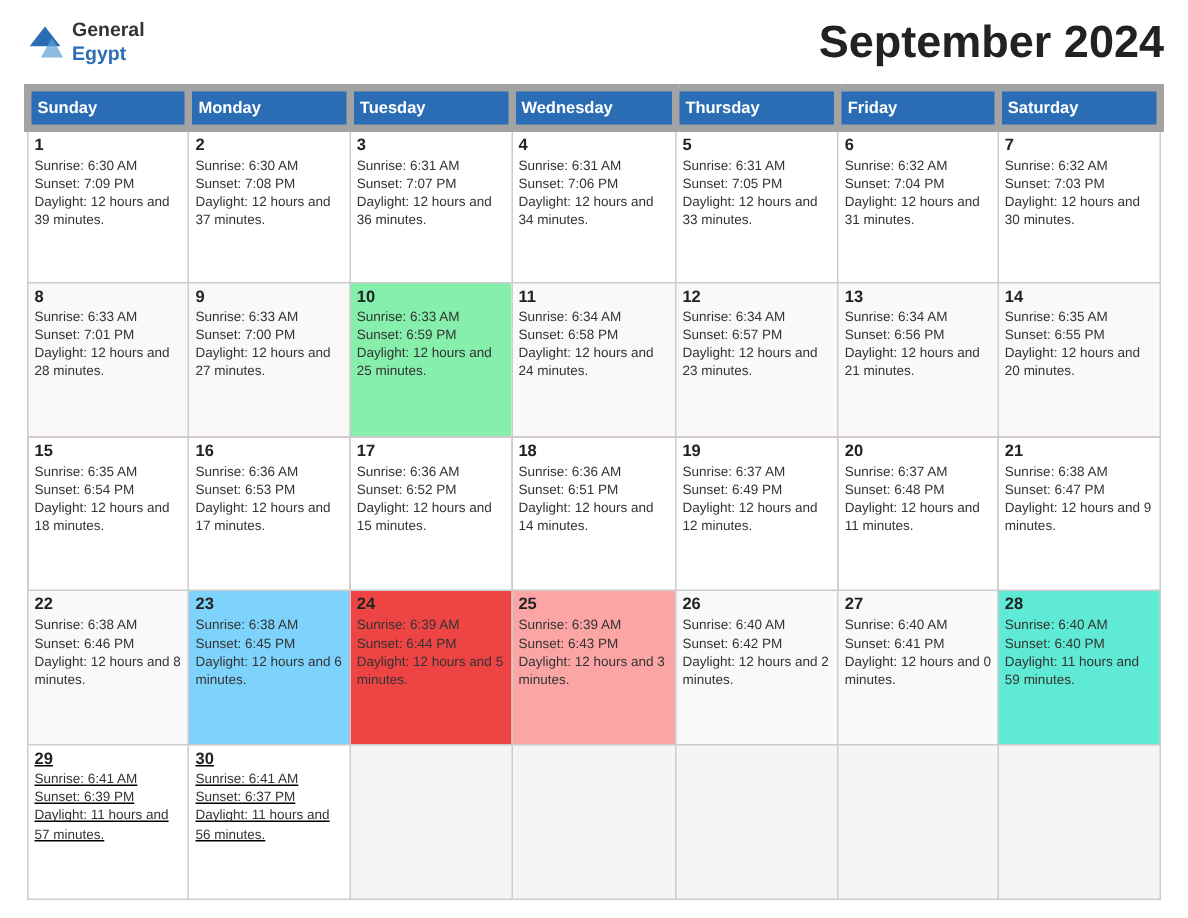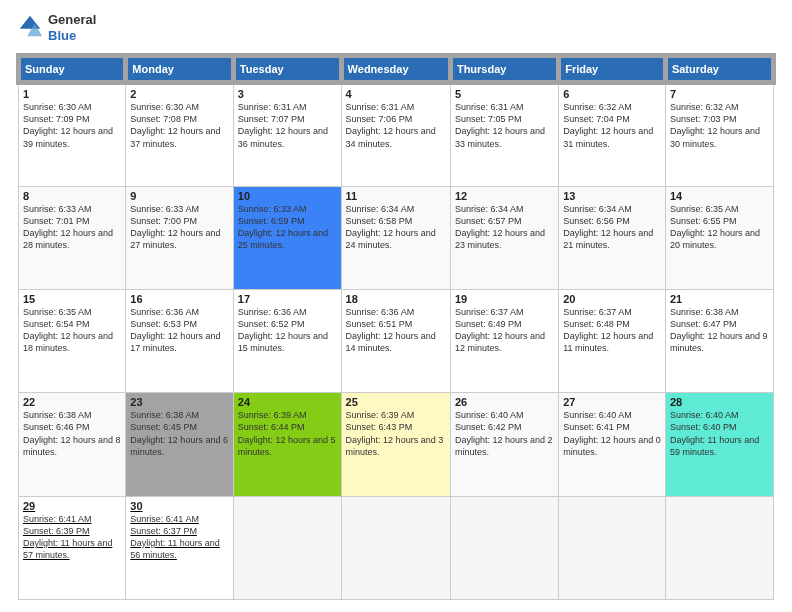"General" .logo { align-items: flex-start -> center }
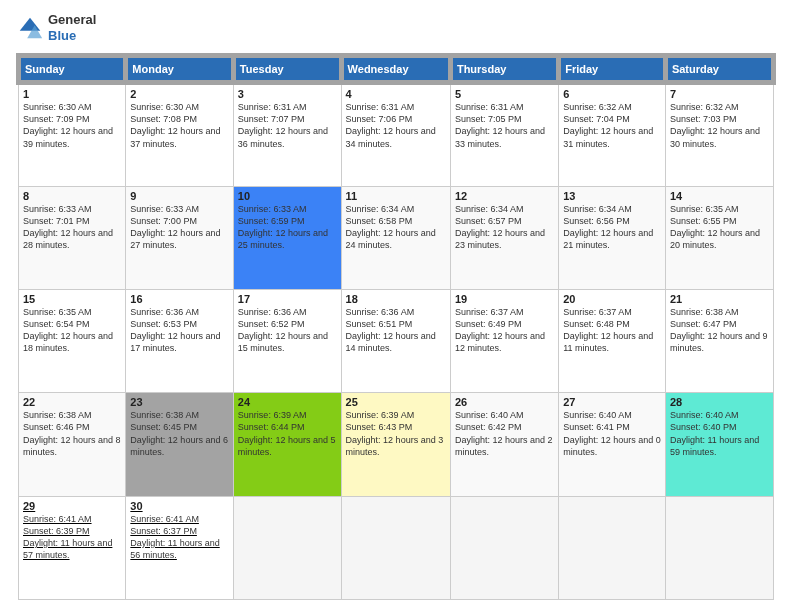"Blue" span.logo-blue { text: Blue -> Egypt }
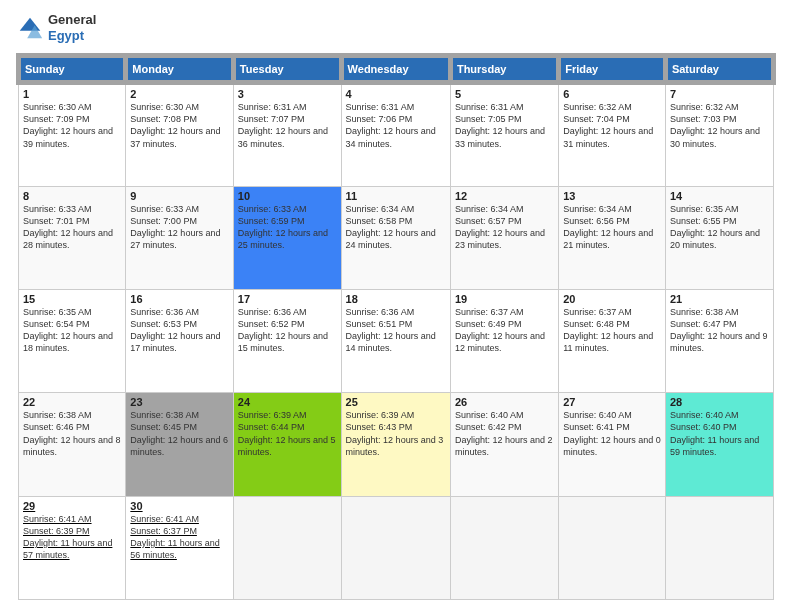"September 2024" div.month-title { html: none -> <div>September 2024</div> }
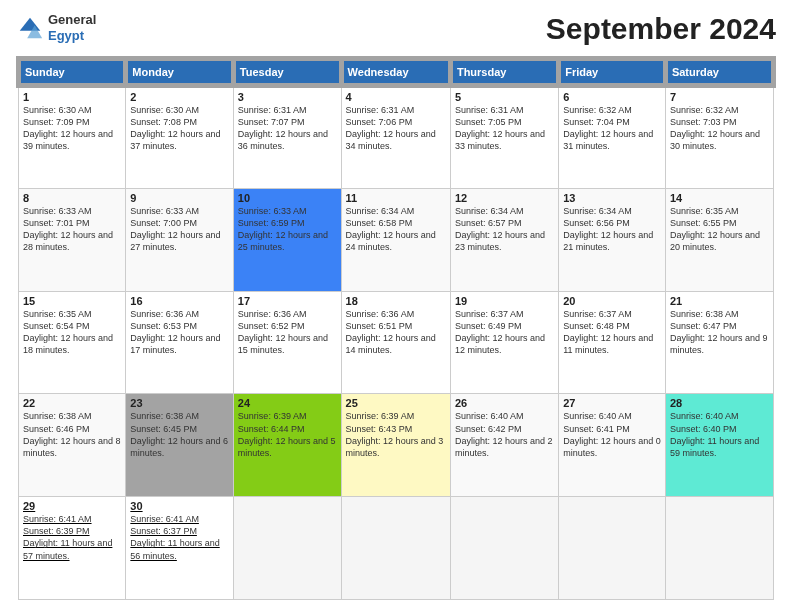"10" td { background: #3b82f6 -> #86efac }
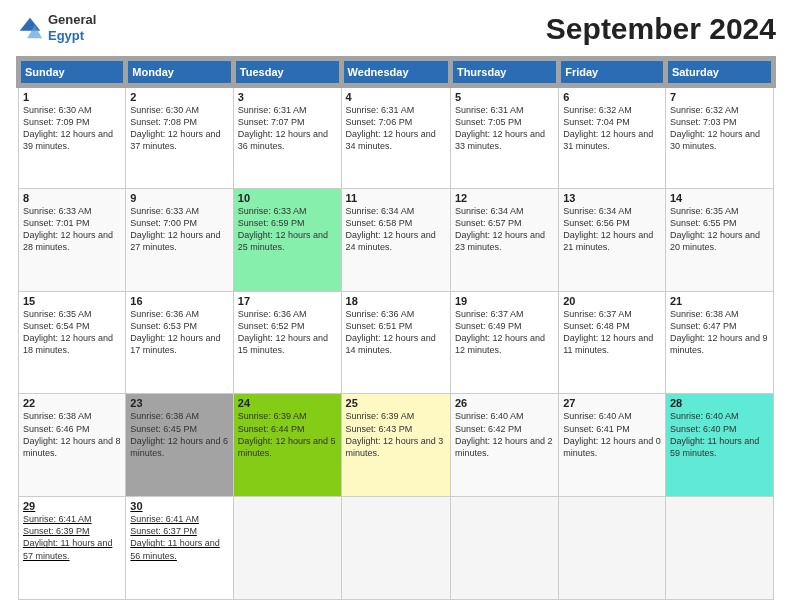"23" td { background: #a3a3a3 -> #7dd3fc }
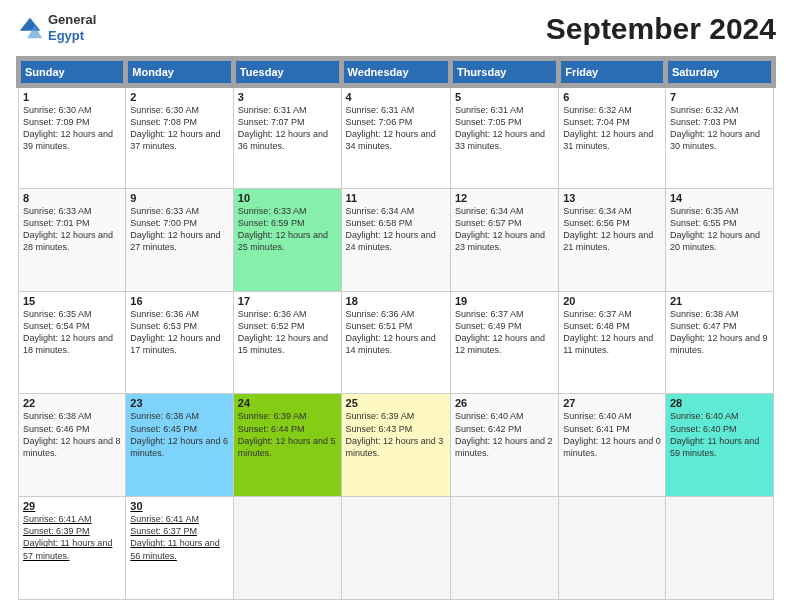"24" td { background: #84cc16 -> #ef4444 }
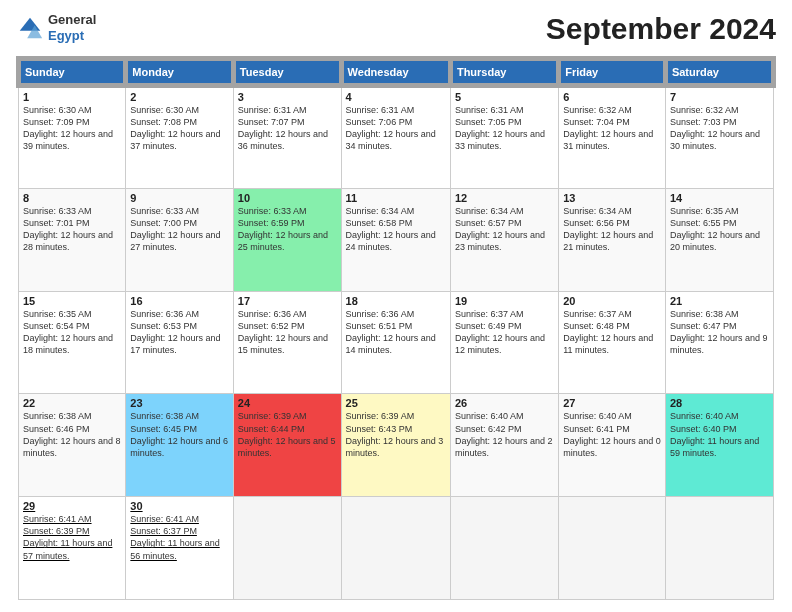"25" td { background: #fef9c3 -> #fca5a5 }
